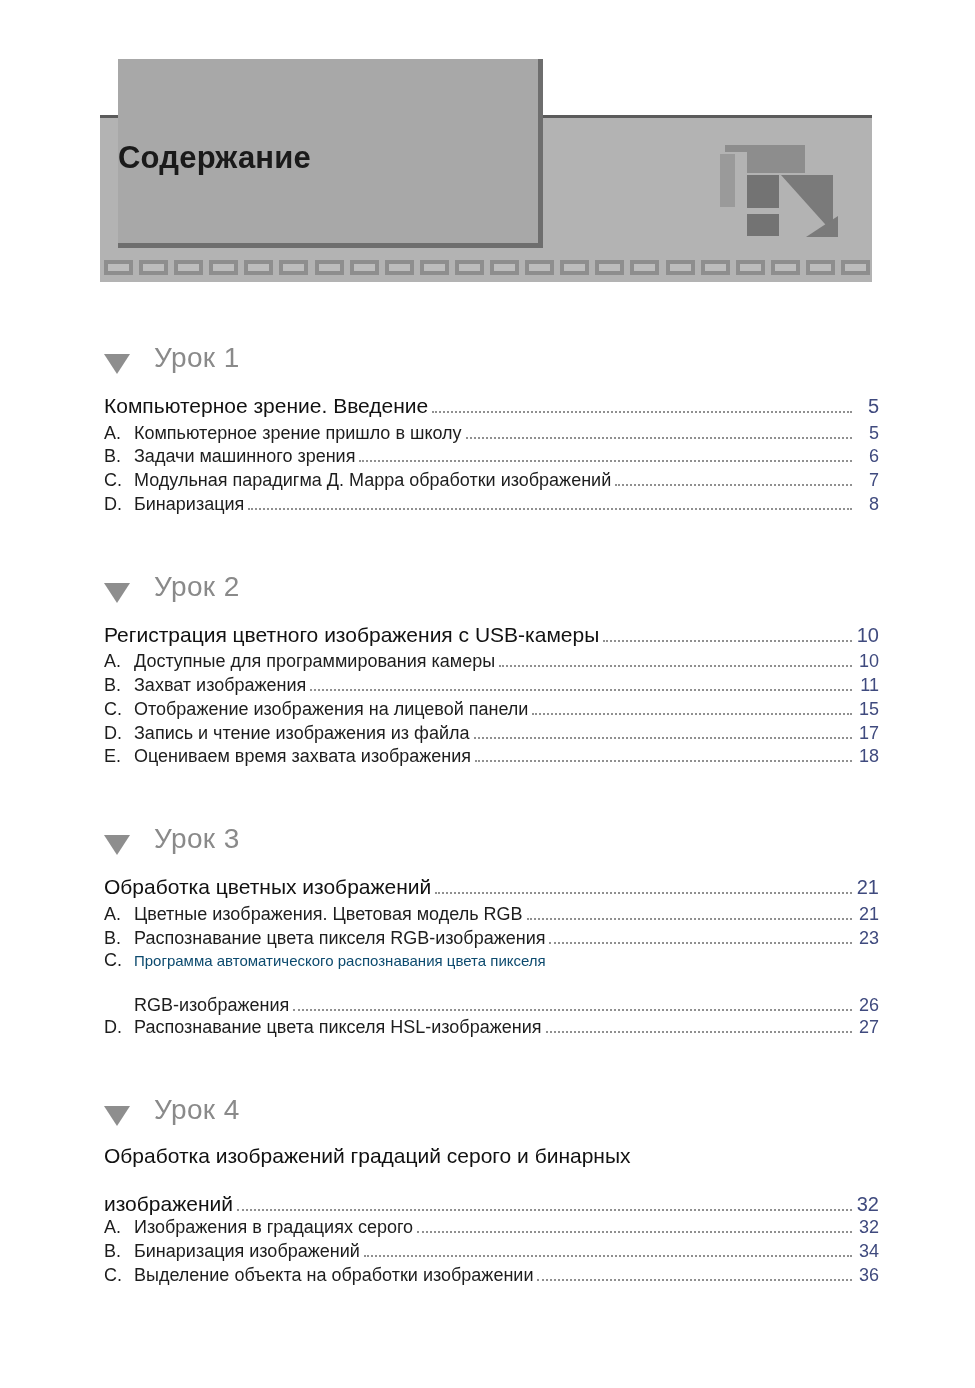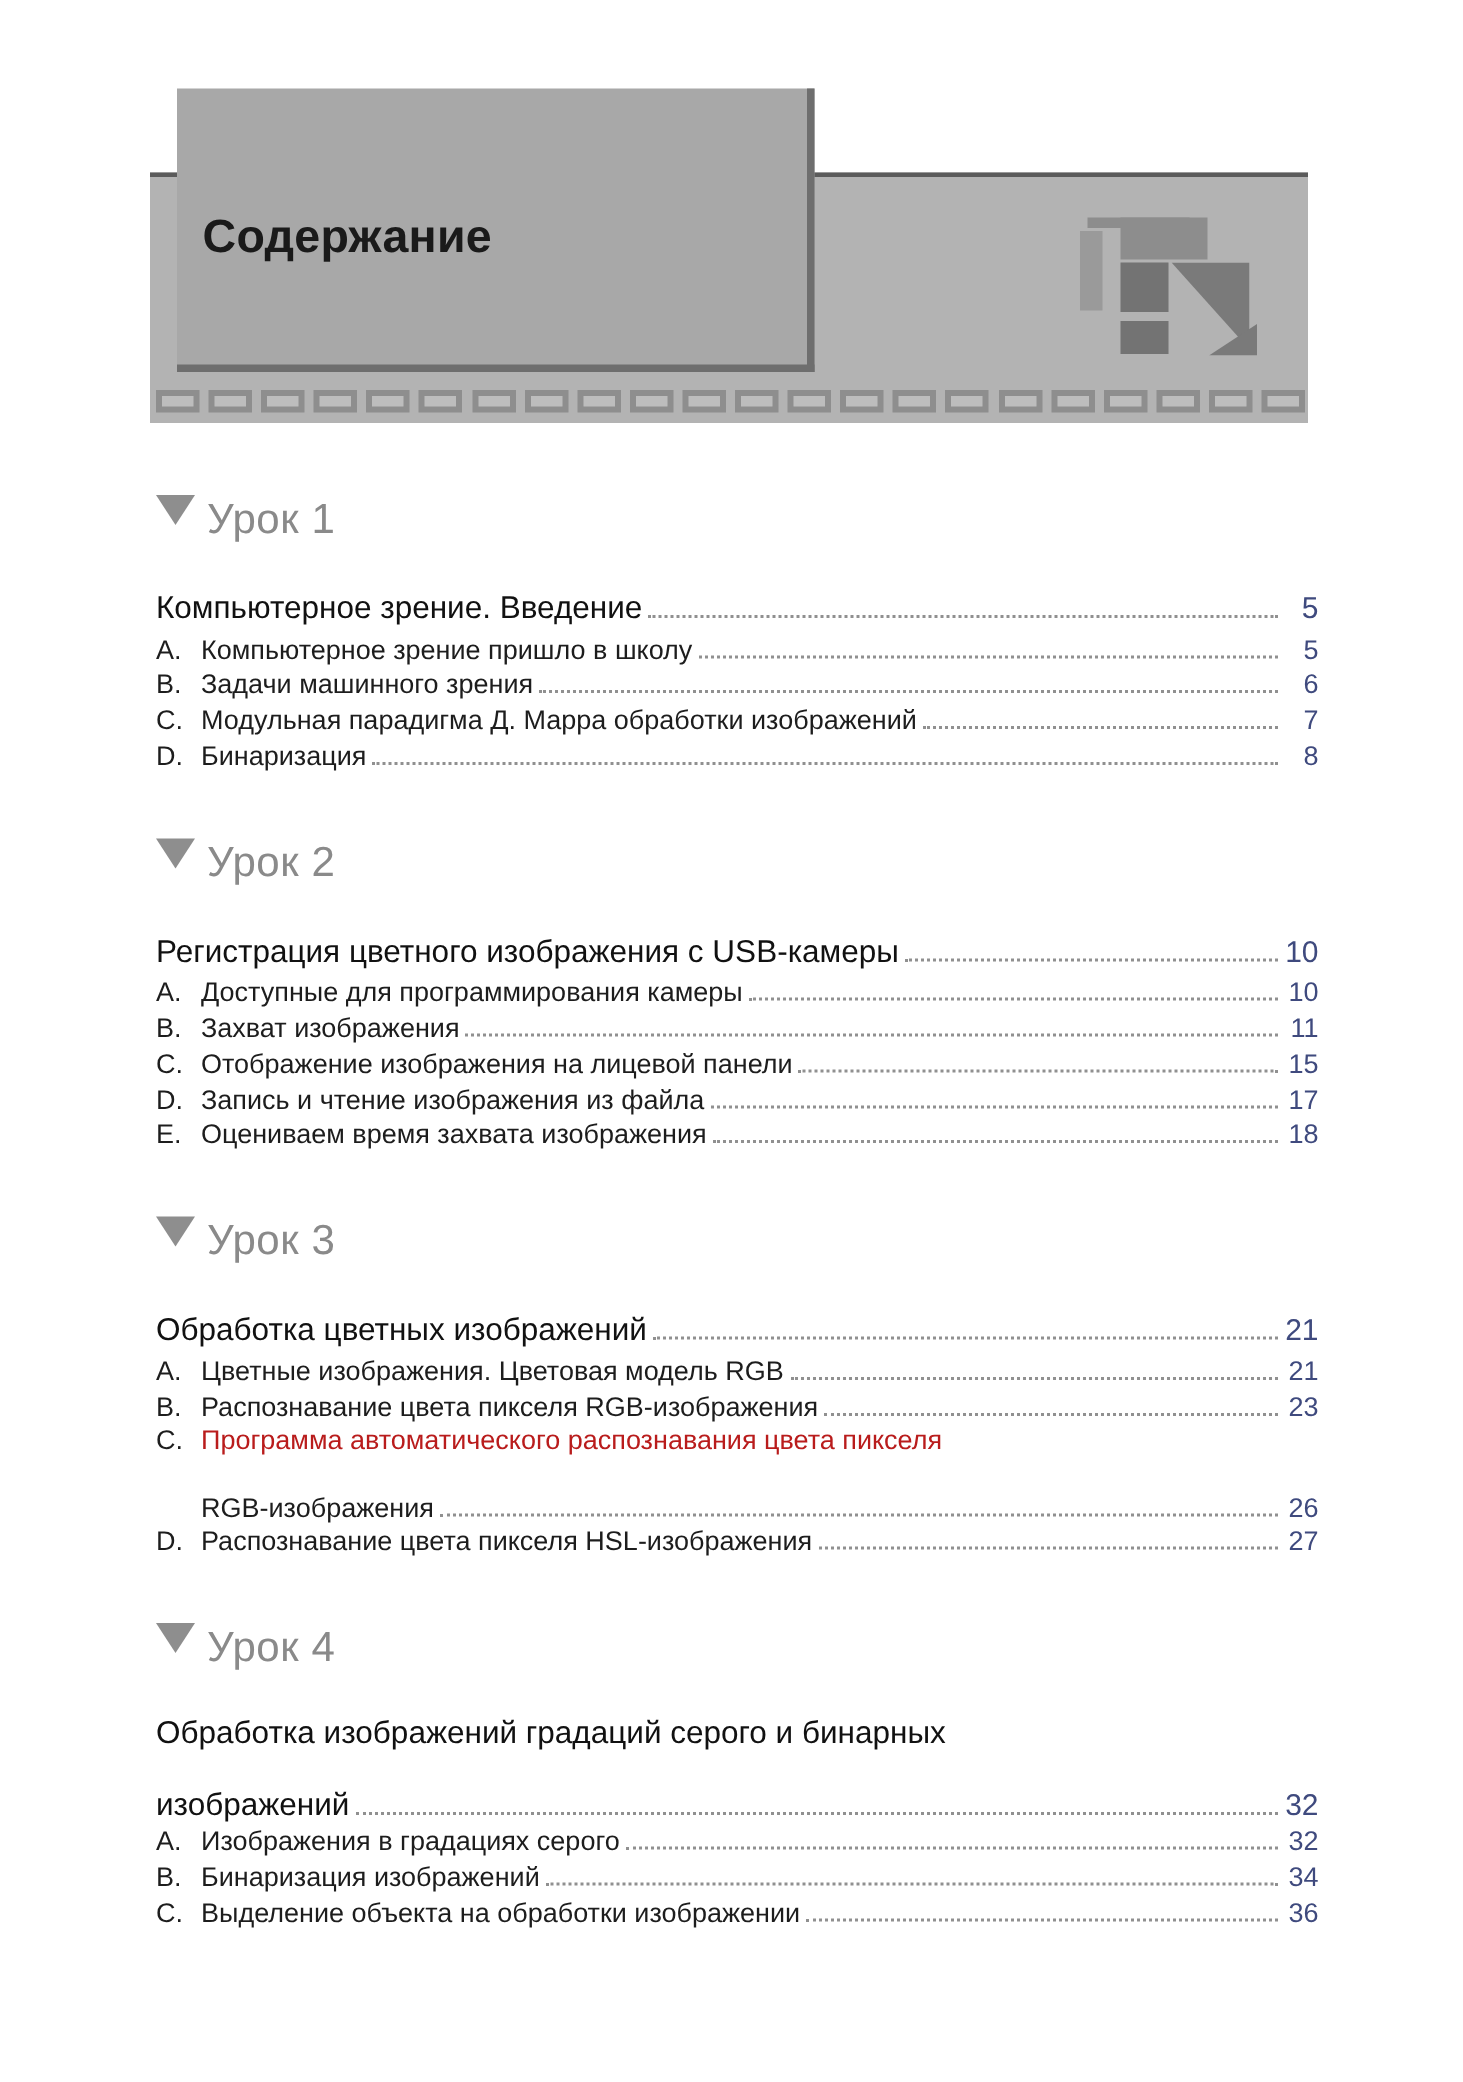"Содержание" .header-title { left: 135px -> 118px }
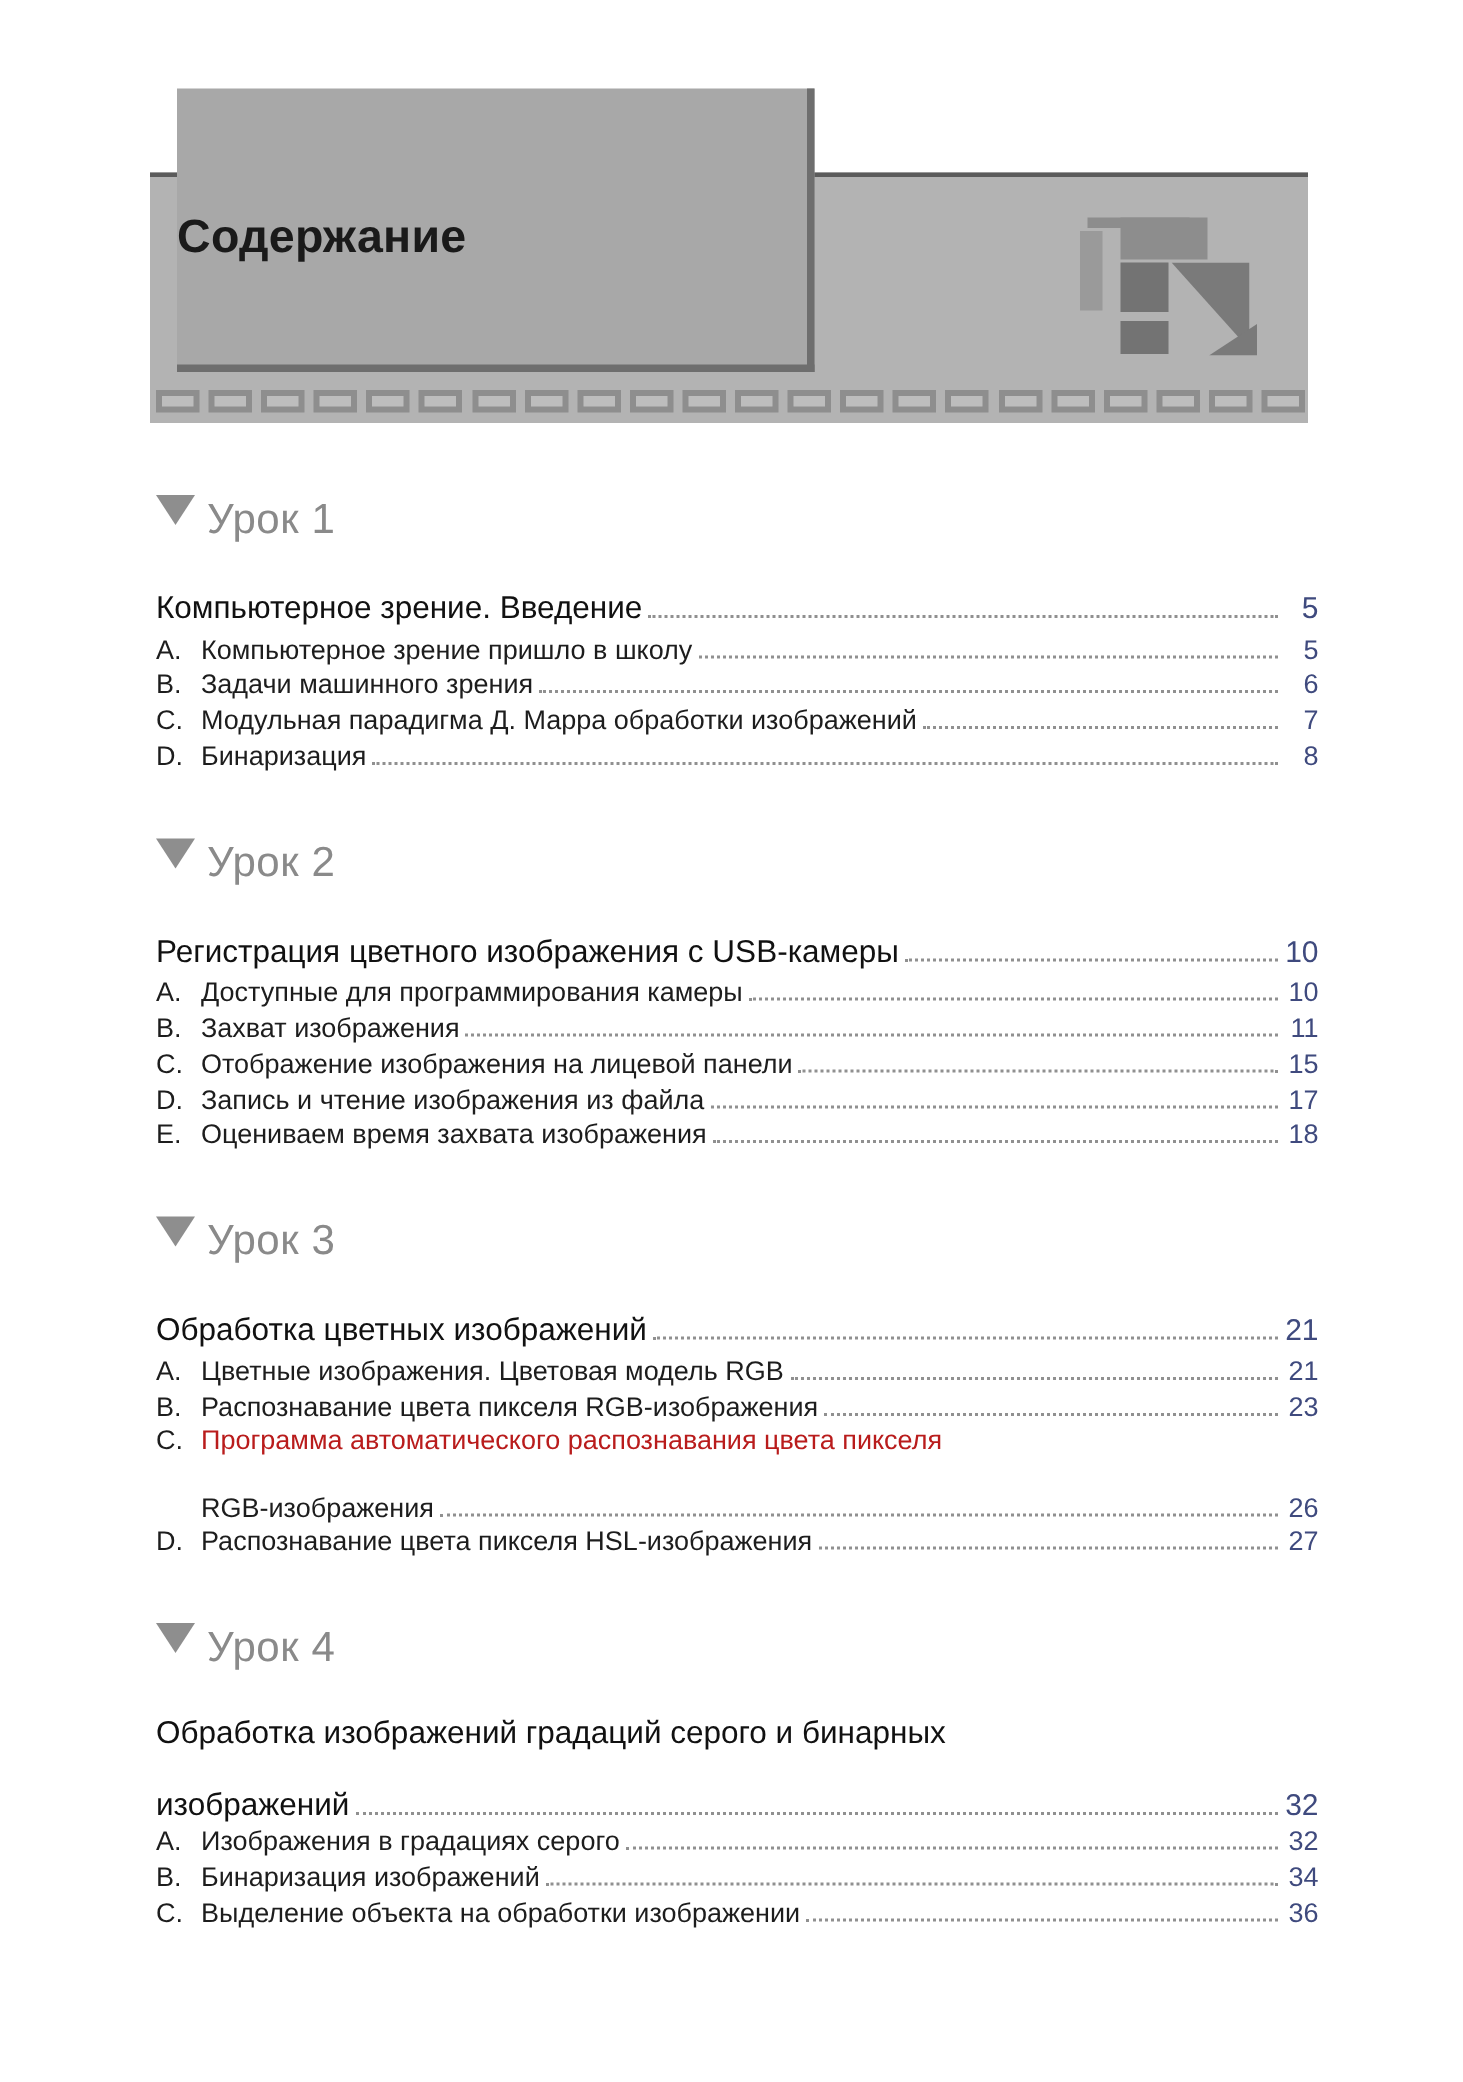"Урок 1" .lesson-head { align-items: flex-start -> flex-end; gap: none -> 16px }
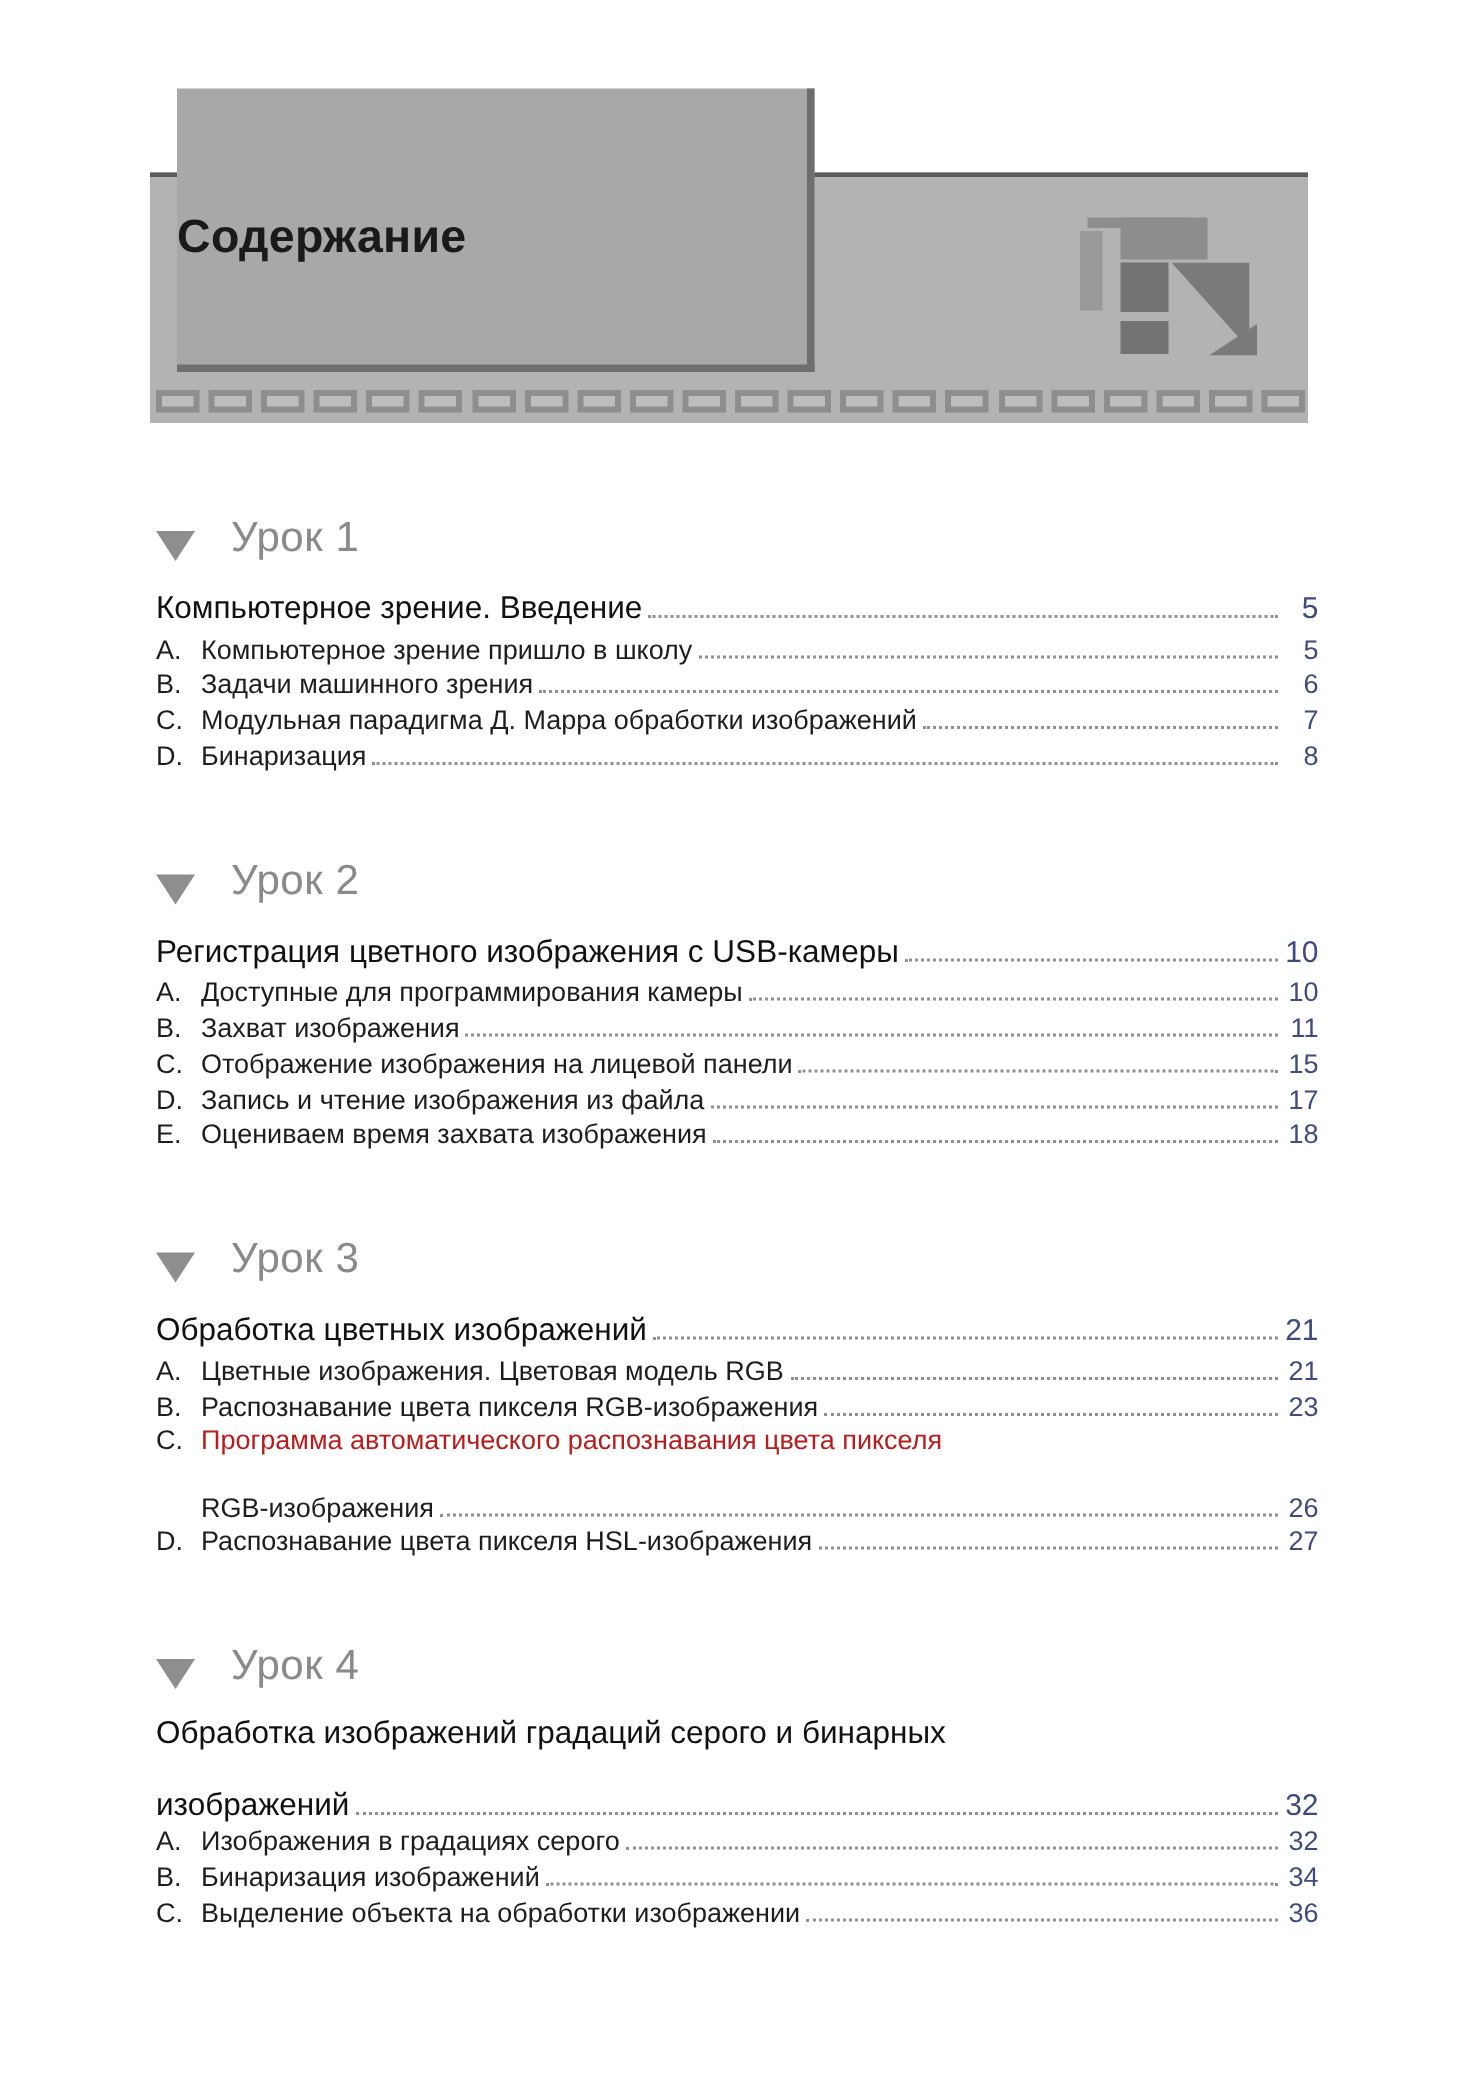"Программа автоматического распознавания" .wrap-first .wrap-first-text { color: #b91c1c -> #0c4a6e; font-size: 18px -> 15px }
